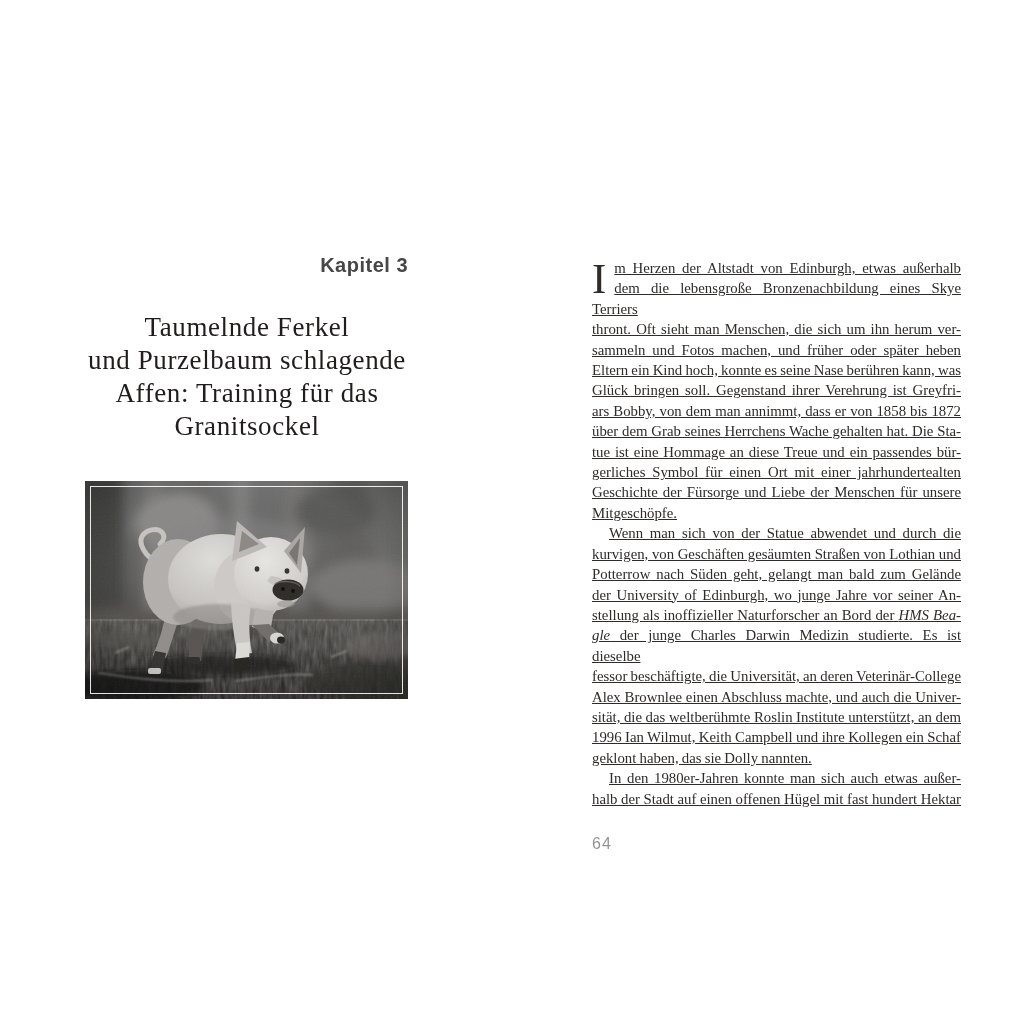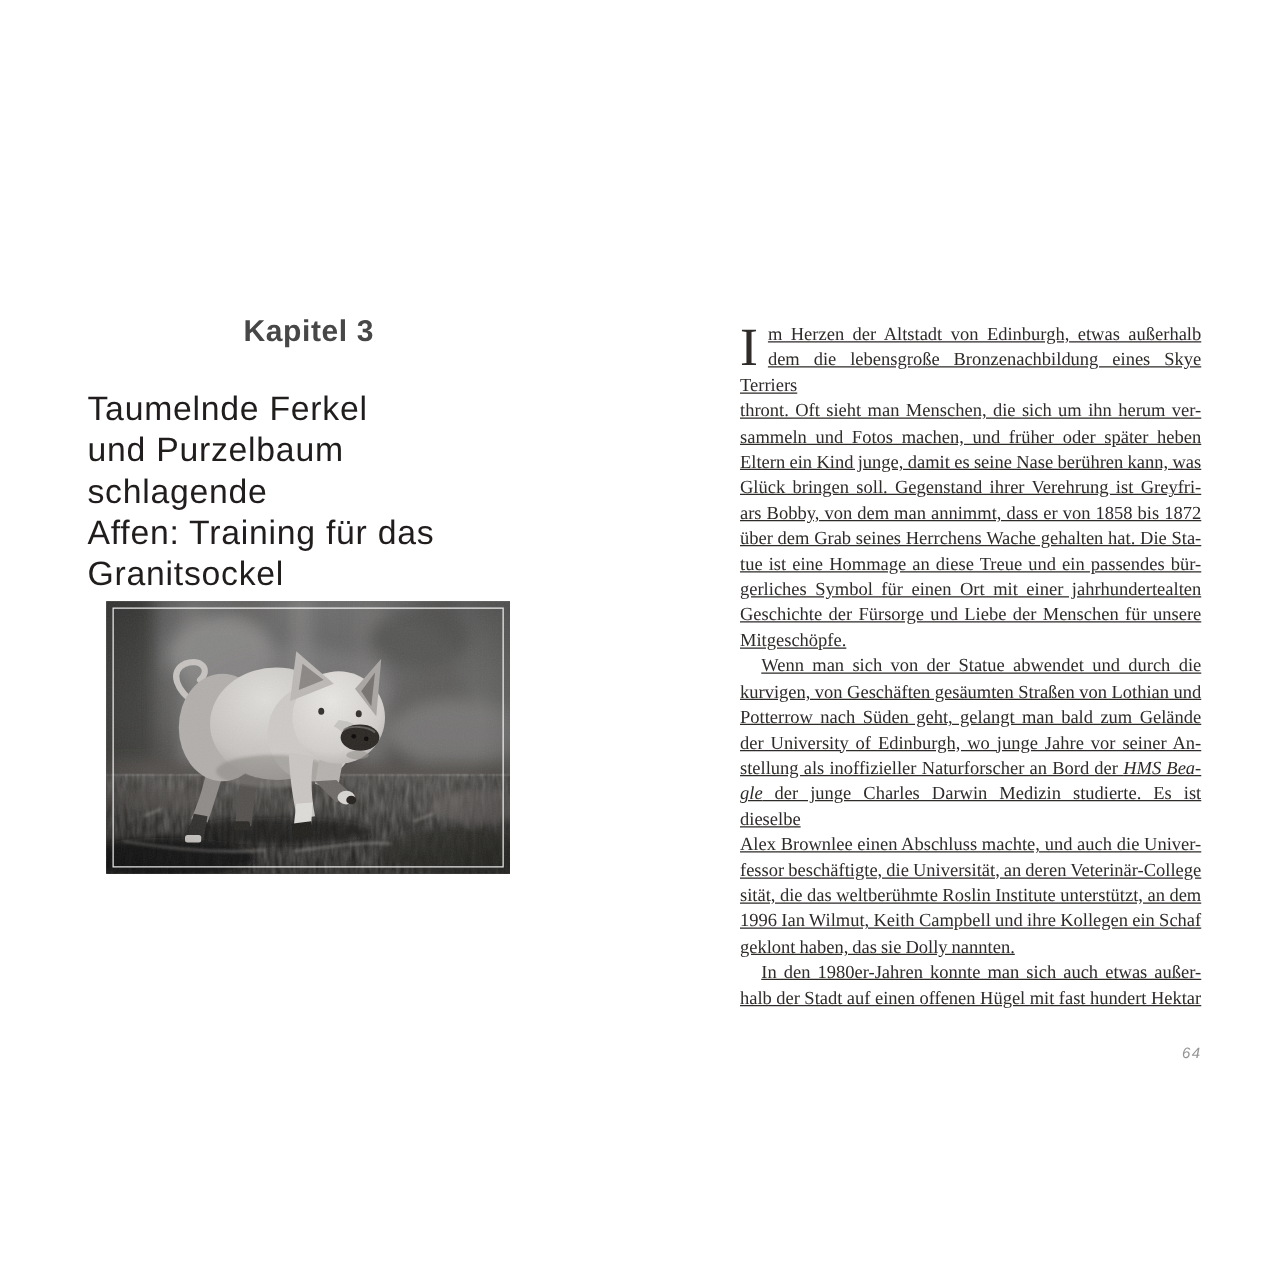"Kapitel 3" .kicker { font-size: 24px -> 20px; text-align: center -> right }
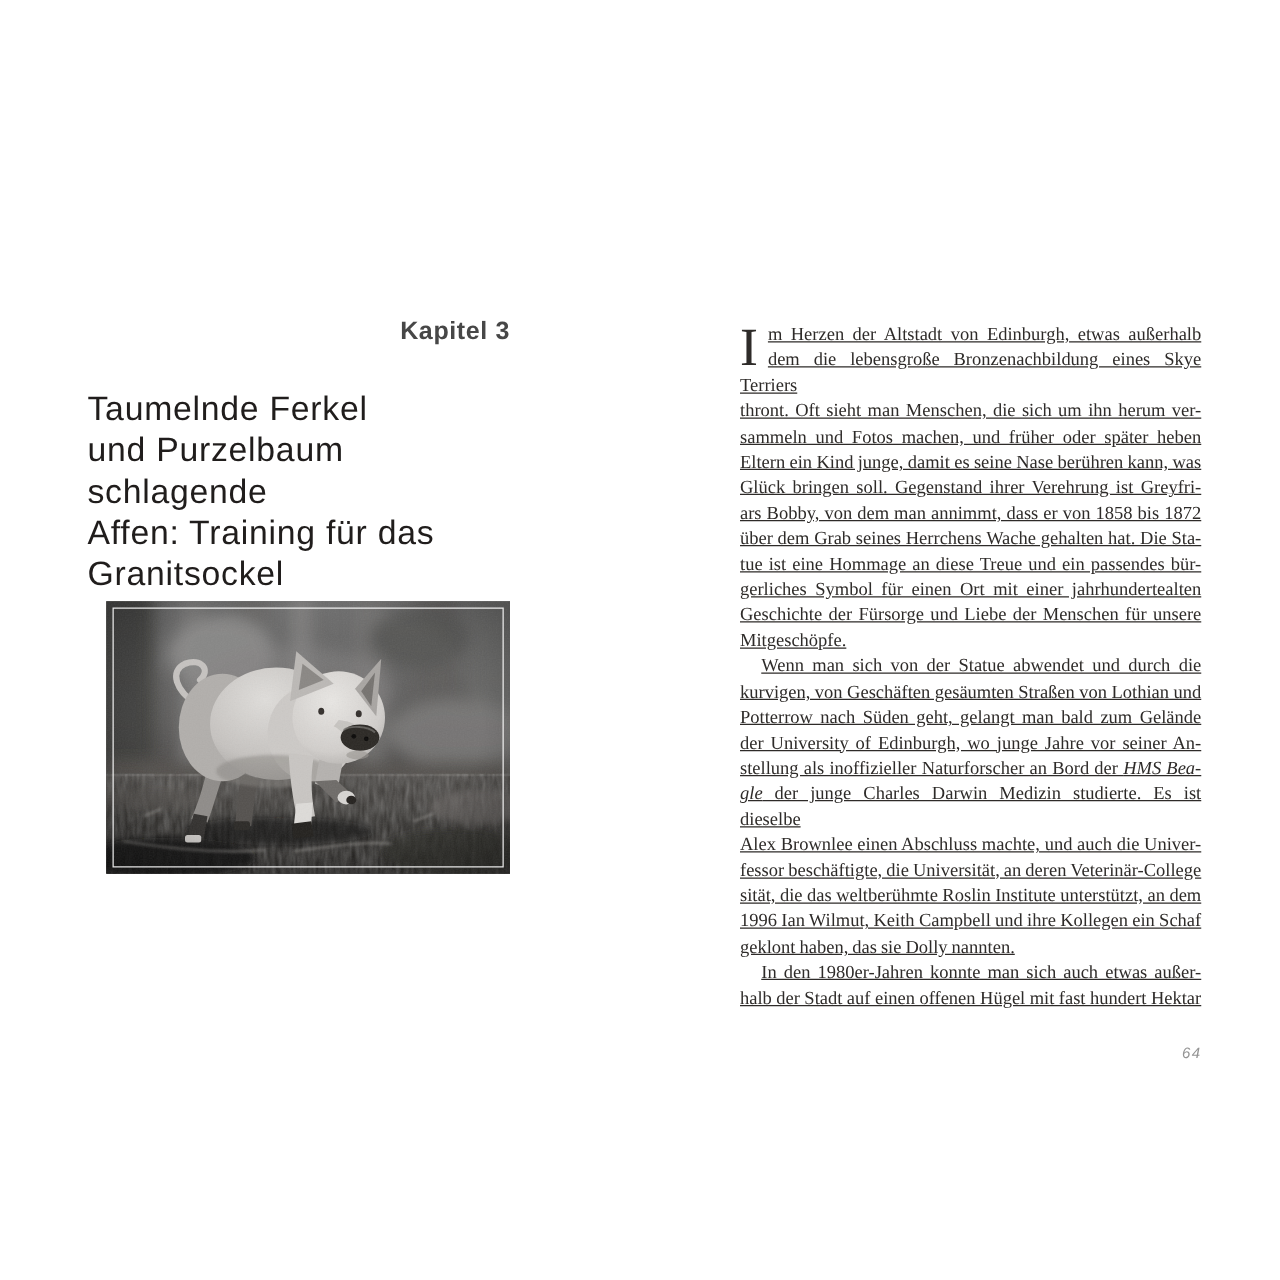"Taumelnde Ferkel" .chapter-title { font-family: Liberation Sans, sans-serif -> Liberation Serif, serif; text-align: left -> center }
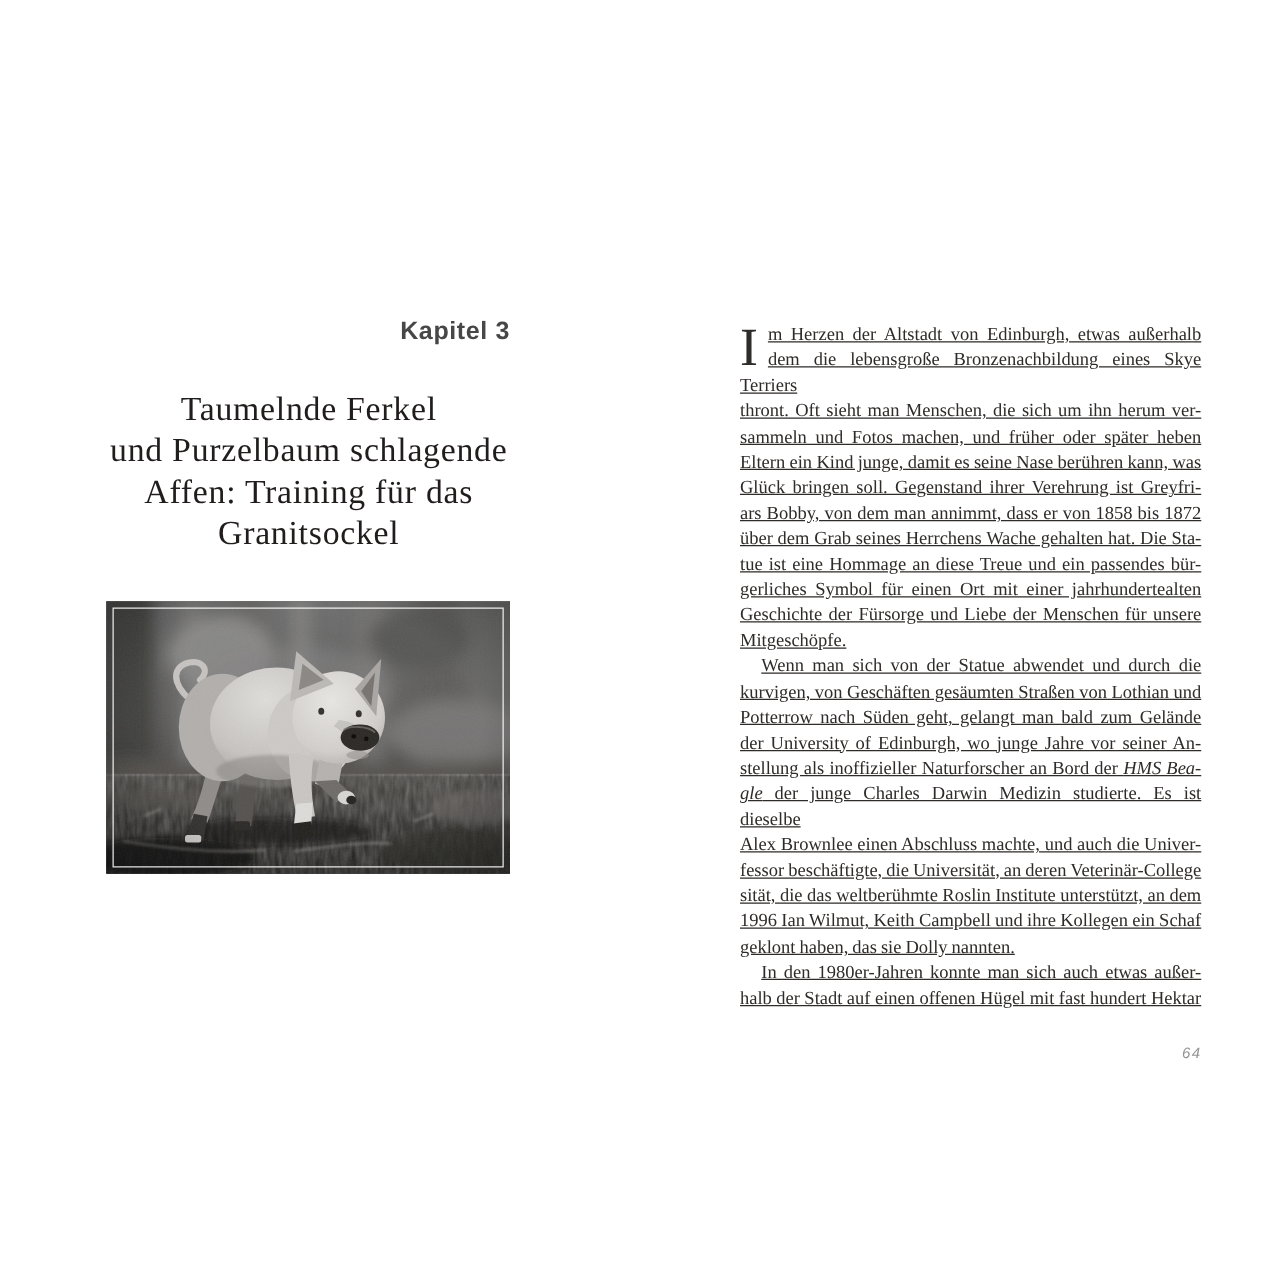"Eltern ein Kind junge, damit" div.line { text: junge, damit -> hoch, konnte }
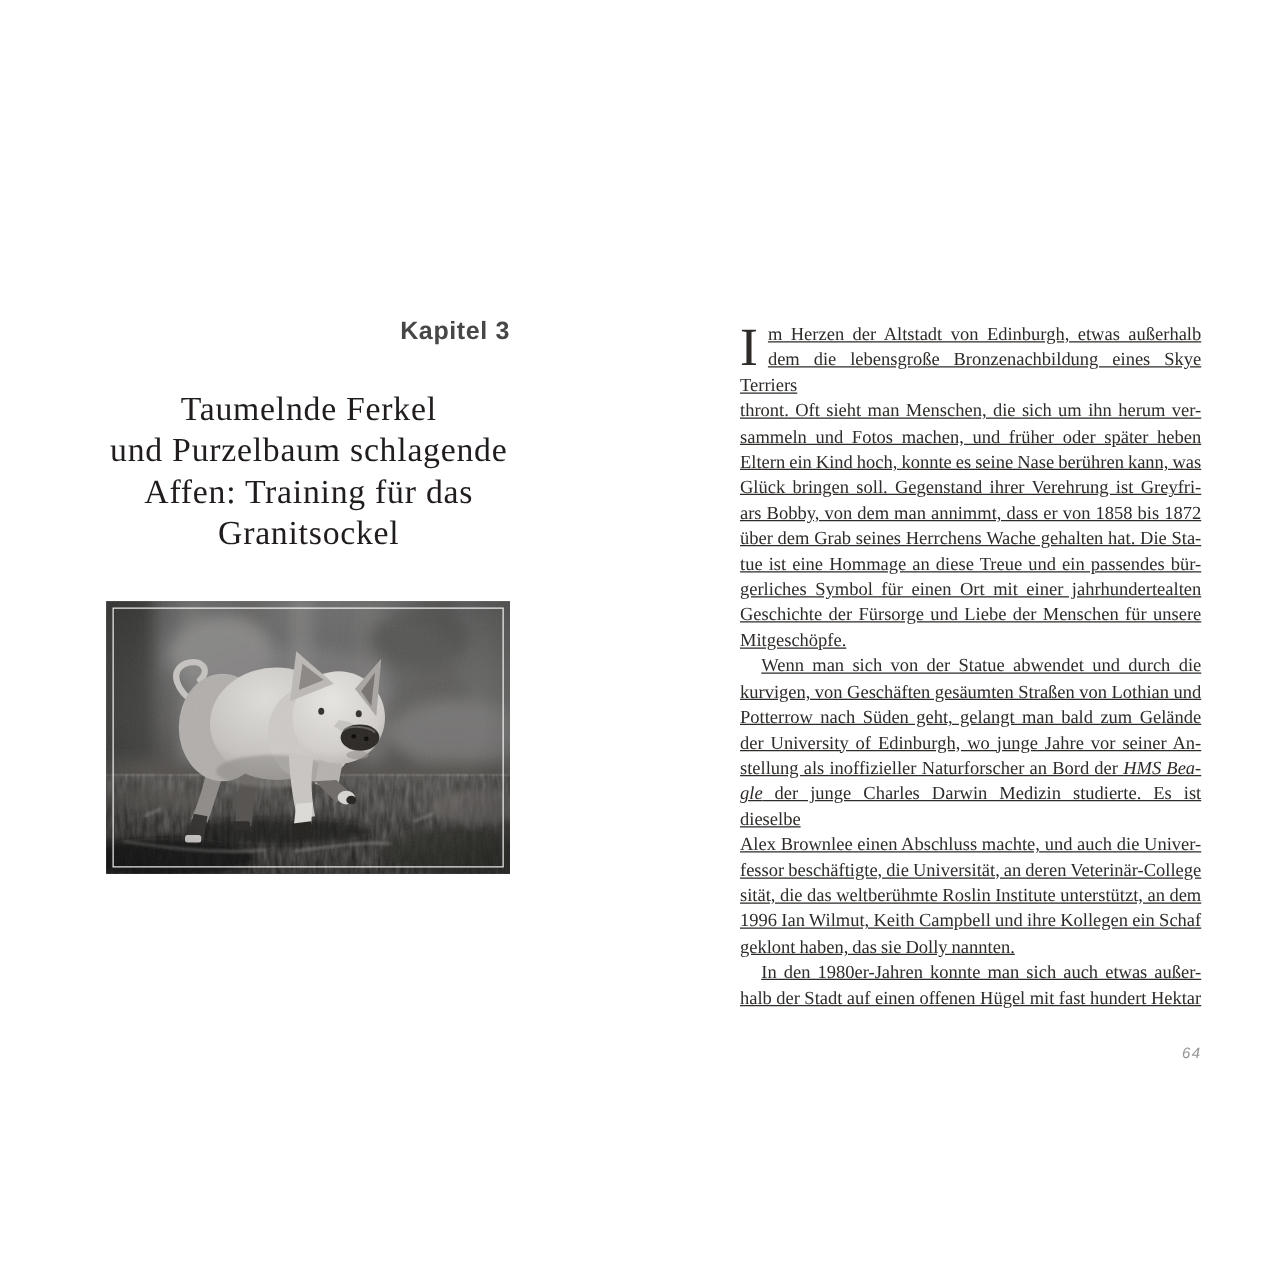"Alex Brownlee einen Abschluss machte," div.line { order: before "fessor beschäftigte, die Universität, an" -> after "fessor beschäftigte, die Universität, an" }
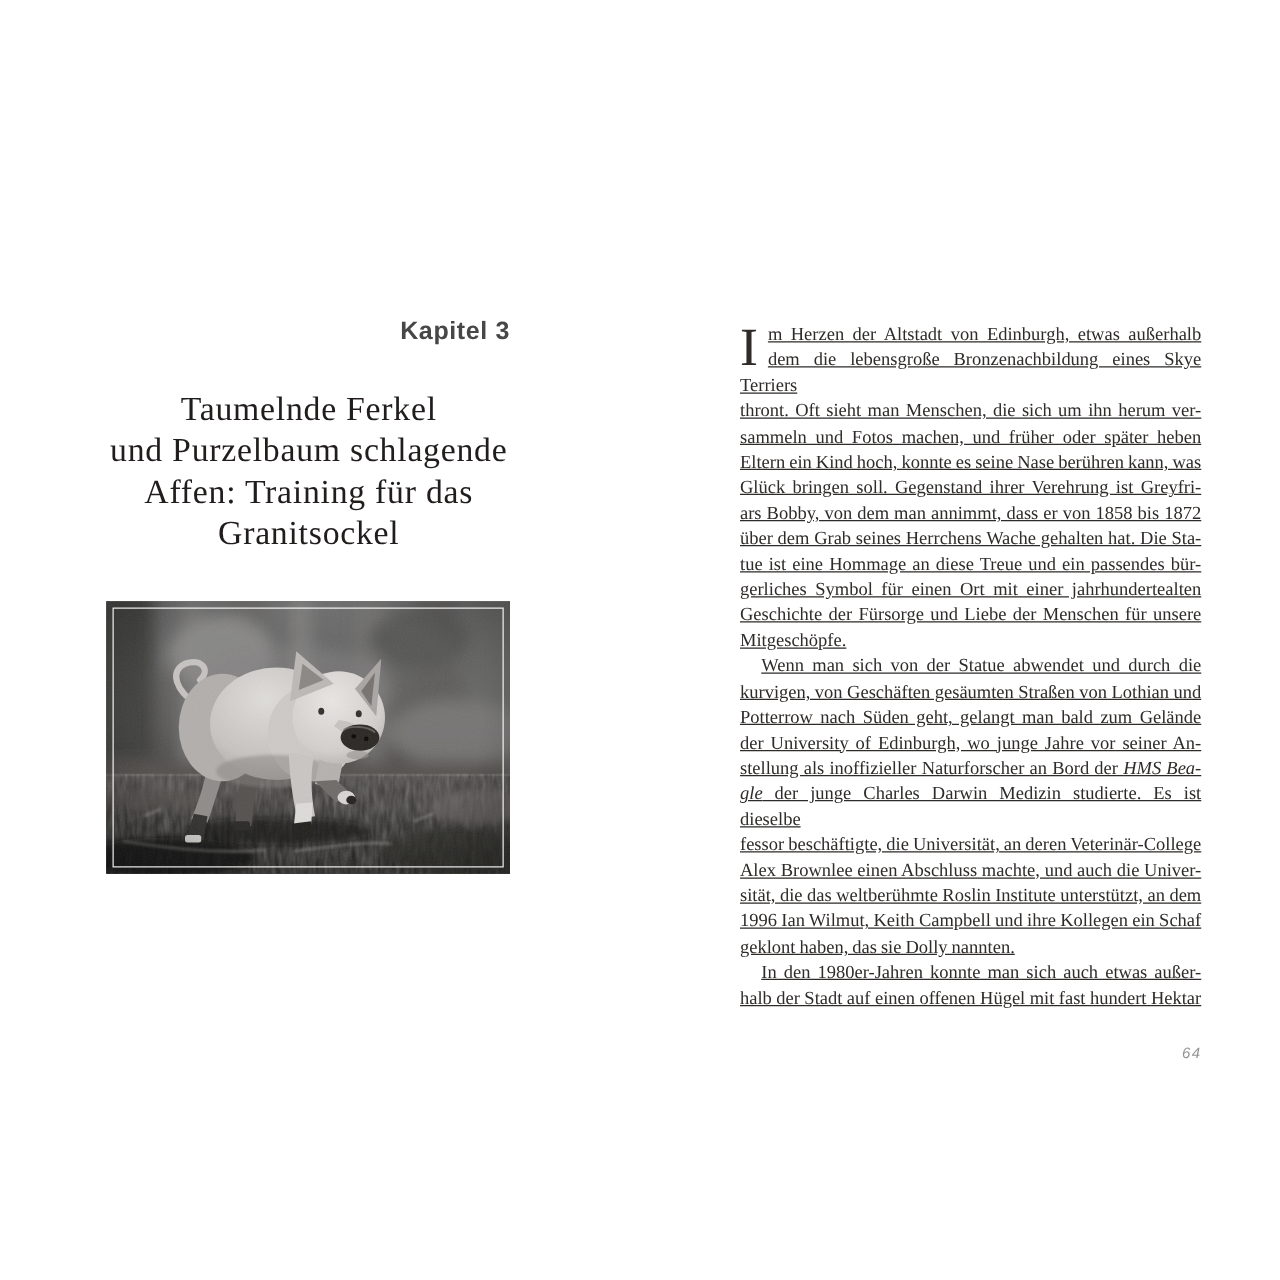"64" .page-number { font-size: 12px -> 16px; font-style: italic -> none; text-align: right -> left }
